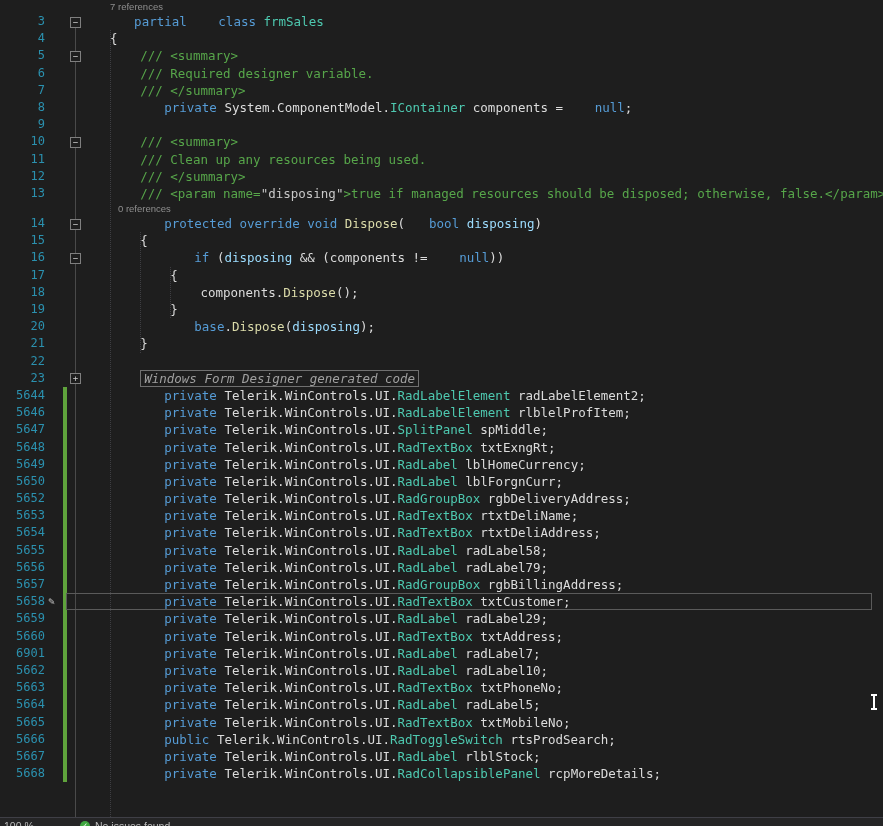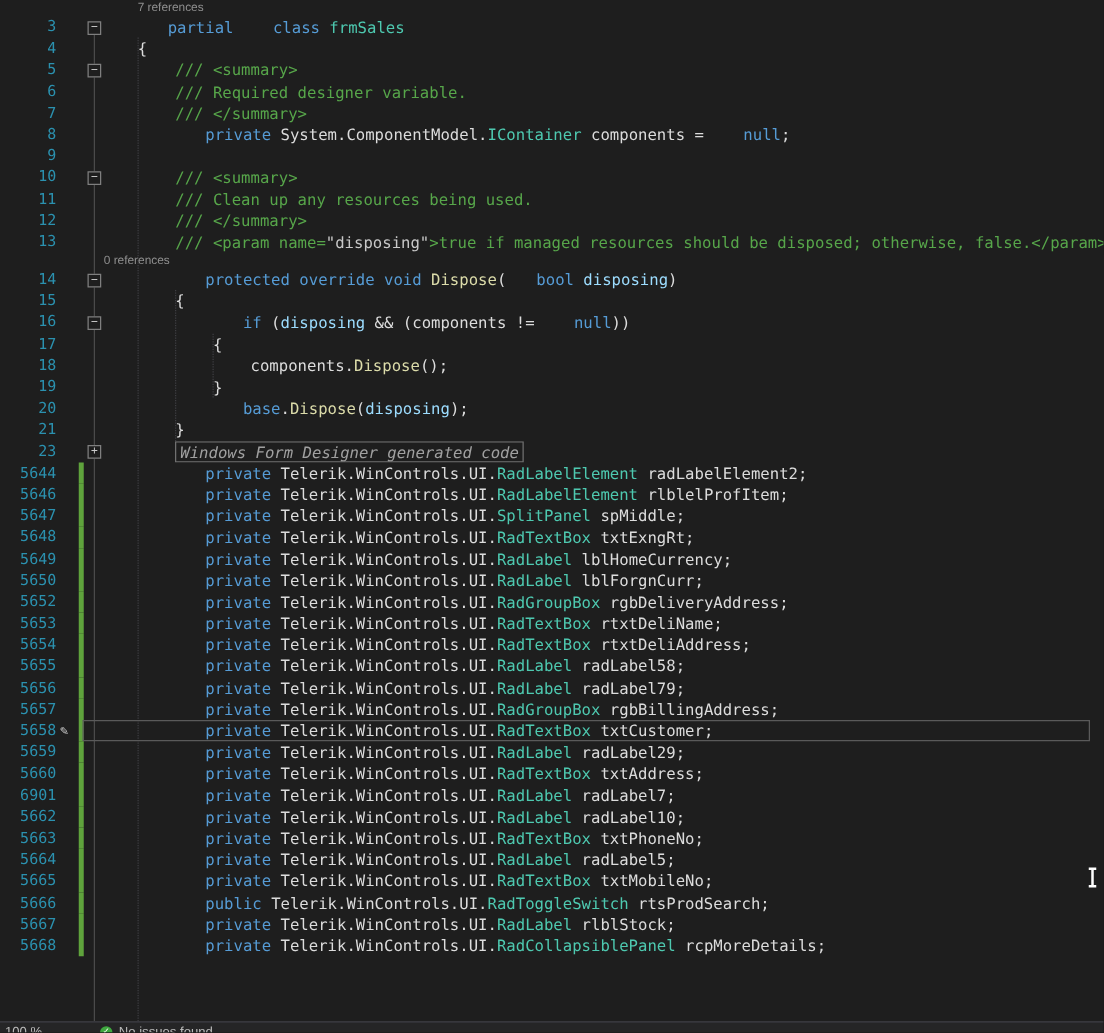"0 references" span.cl { padding-left: 83px -> 118px }
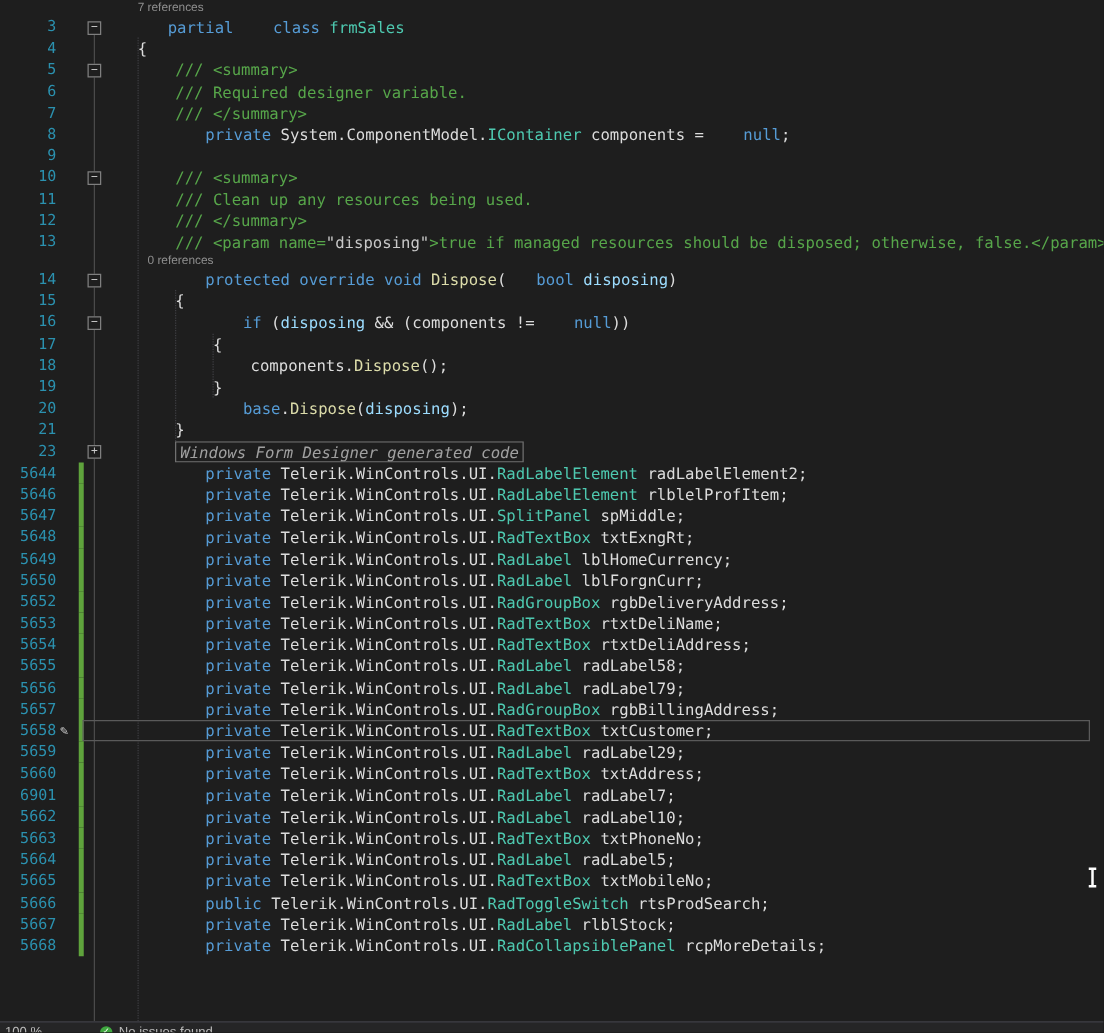"22" div.row { html: none -> <div><div>22</div><div></div><div></div><div></div></div> }
